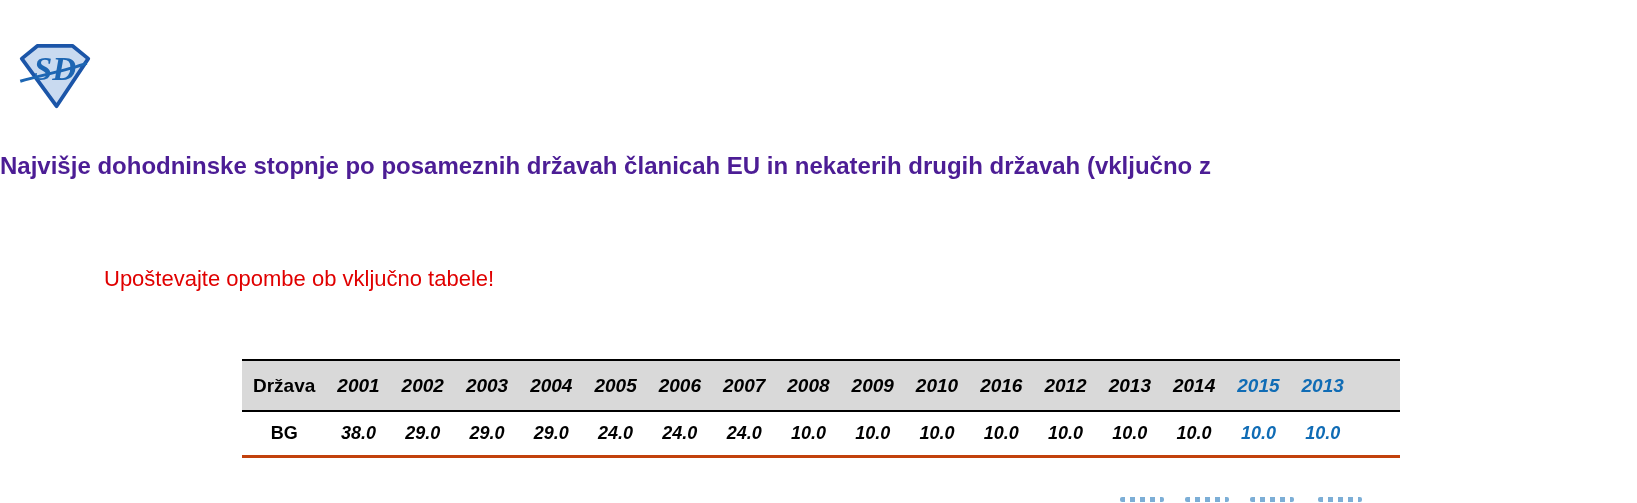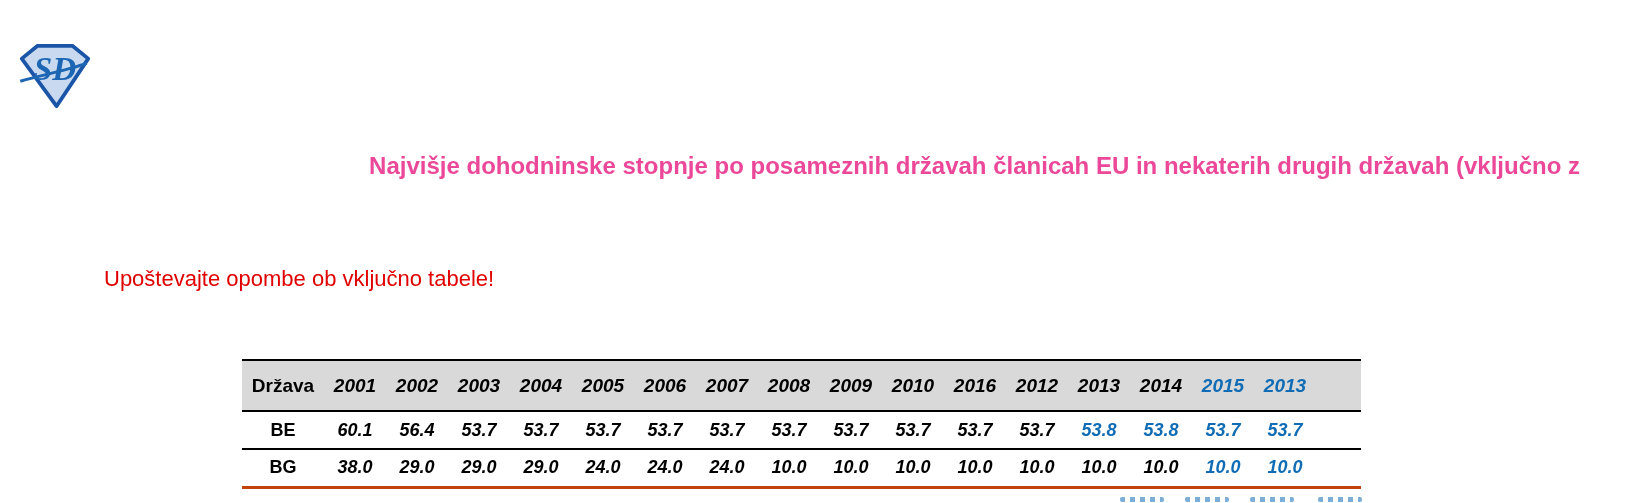"Najvišje dohodninske stopnje po" .title-block { color: #ec4899 -> #4c1d95; text-align: right -> left }
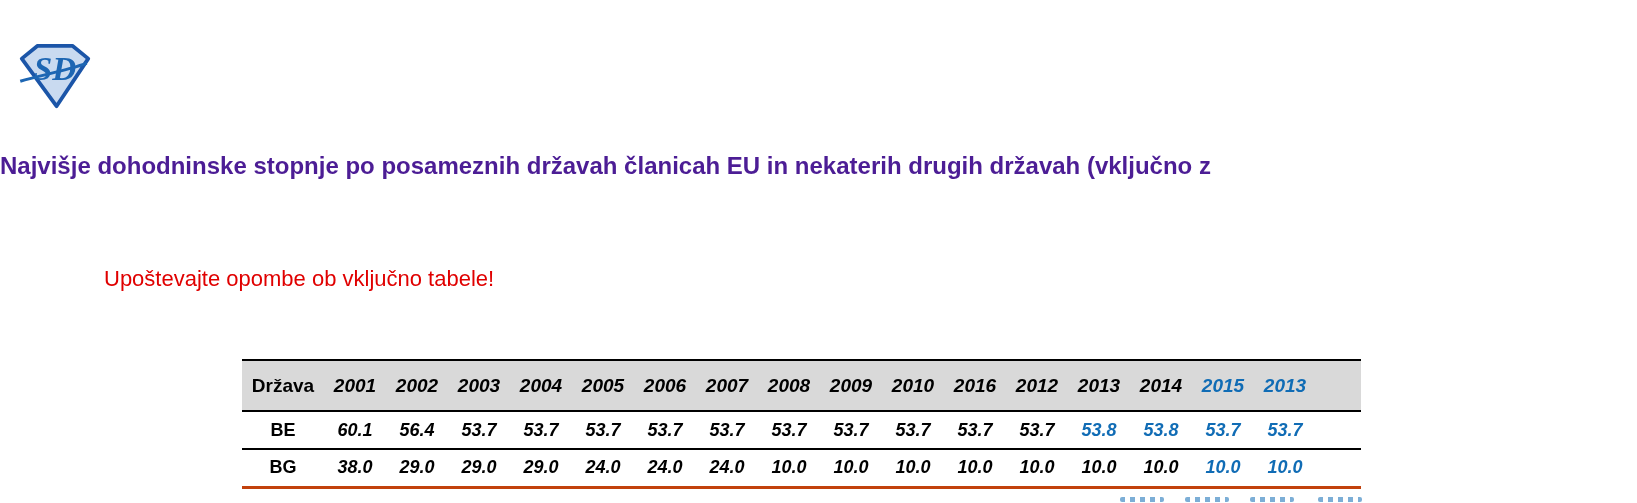"Država" table.tax th, table.tax td { padding: 0 -> 11px }
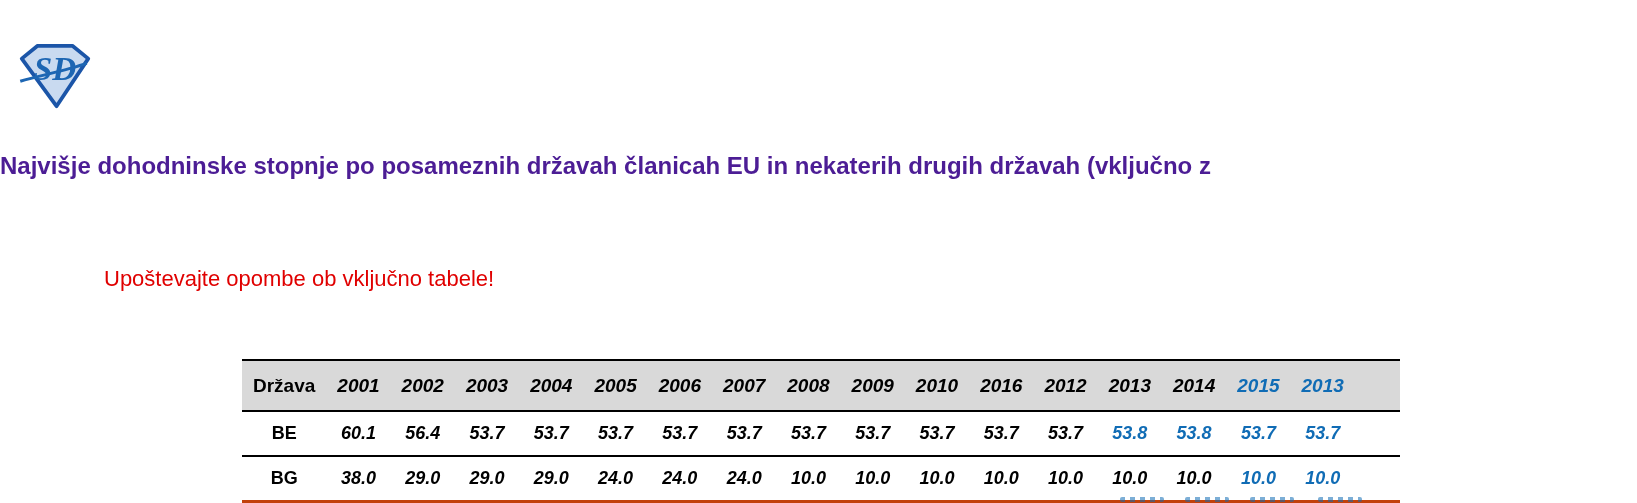"BE" tr { html: <tr> <td>BE</td> <td>60.1</td> <td>56.4</td> <td>53.7</td> <td>53.7</td> <td>53.7</td> <td>53.7</td> <td>53.7</td> <td>53.7</td> <td>53.7</td> <td>53.7</td> <td>53.7</td> <td>53.7</td> <td>53.8</td> <td>53.8</td> <td>53.7</td> <td>53.7</td> <td></td> </tr> -> none }
